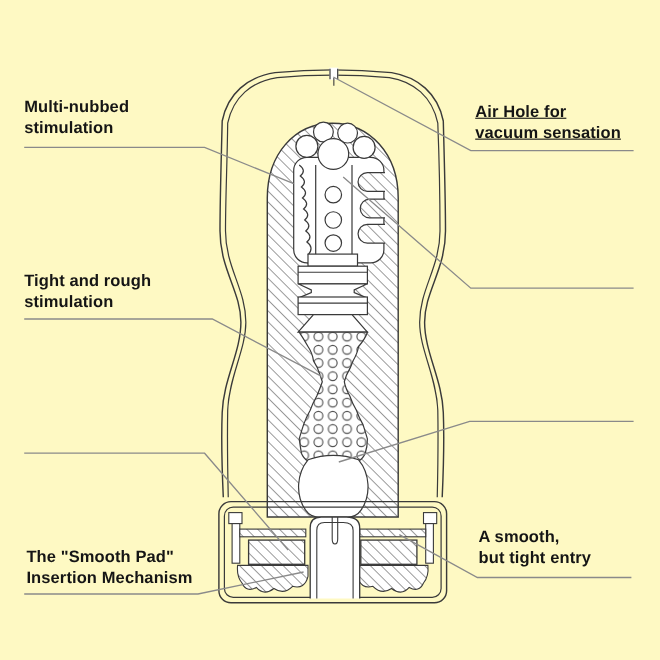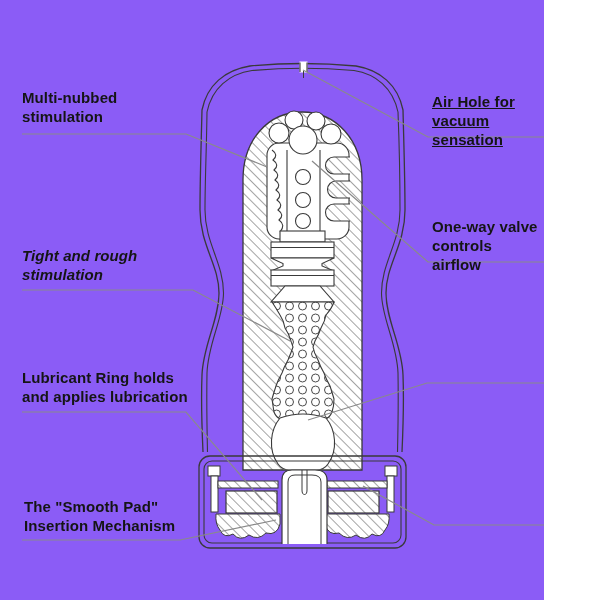"Multi-nubbed" #stage { background: #8b5cf6 -> #fef9c3; width: 544px -> 600px }
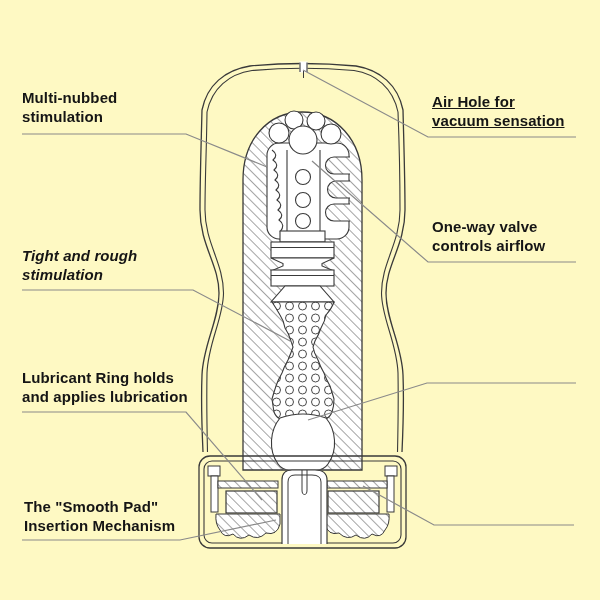"One-way valve" div.label { html: <div>One-way valve controls airflow</div> -> none }
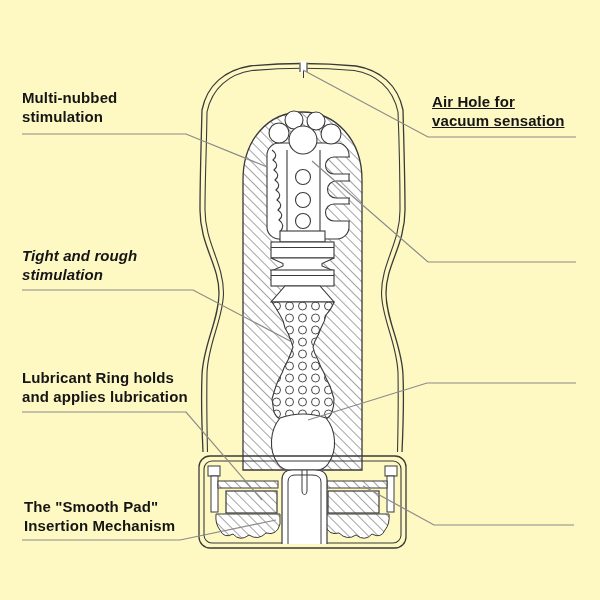"Tight and rough" .lab-tight { font-style: italic -> none }
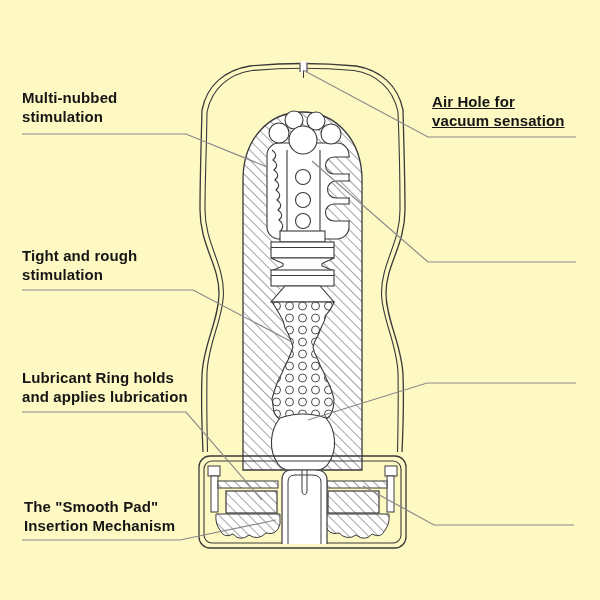"Lubricant Ring holds" div.label { html: <div>Lubricant Ring holds and applies lubrication</div> -> none }
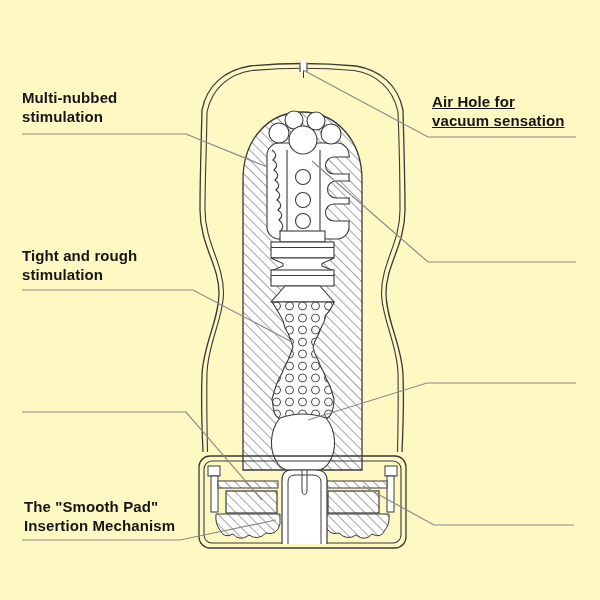"A smooth," div.label { html: none -> <div>A smooth, but tight entry</div> }
